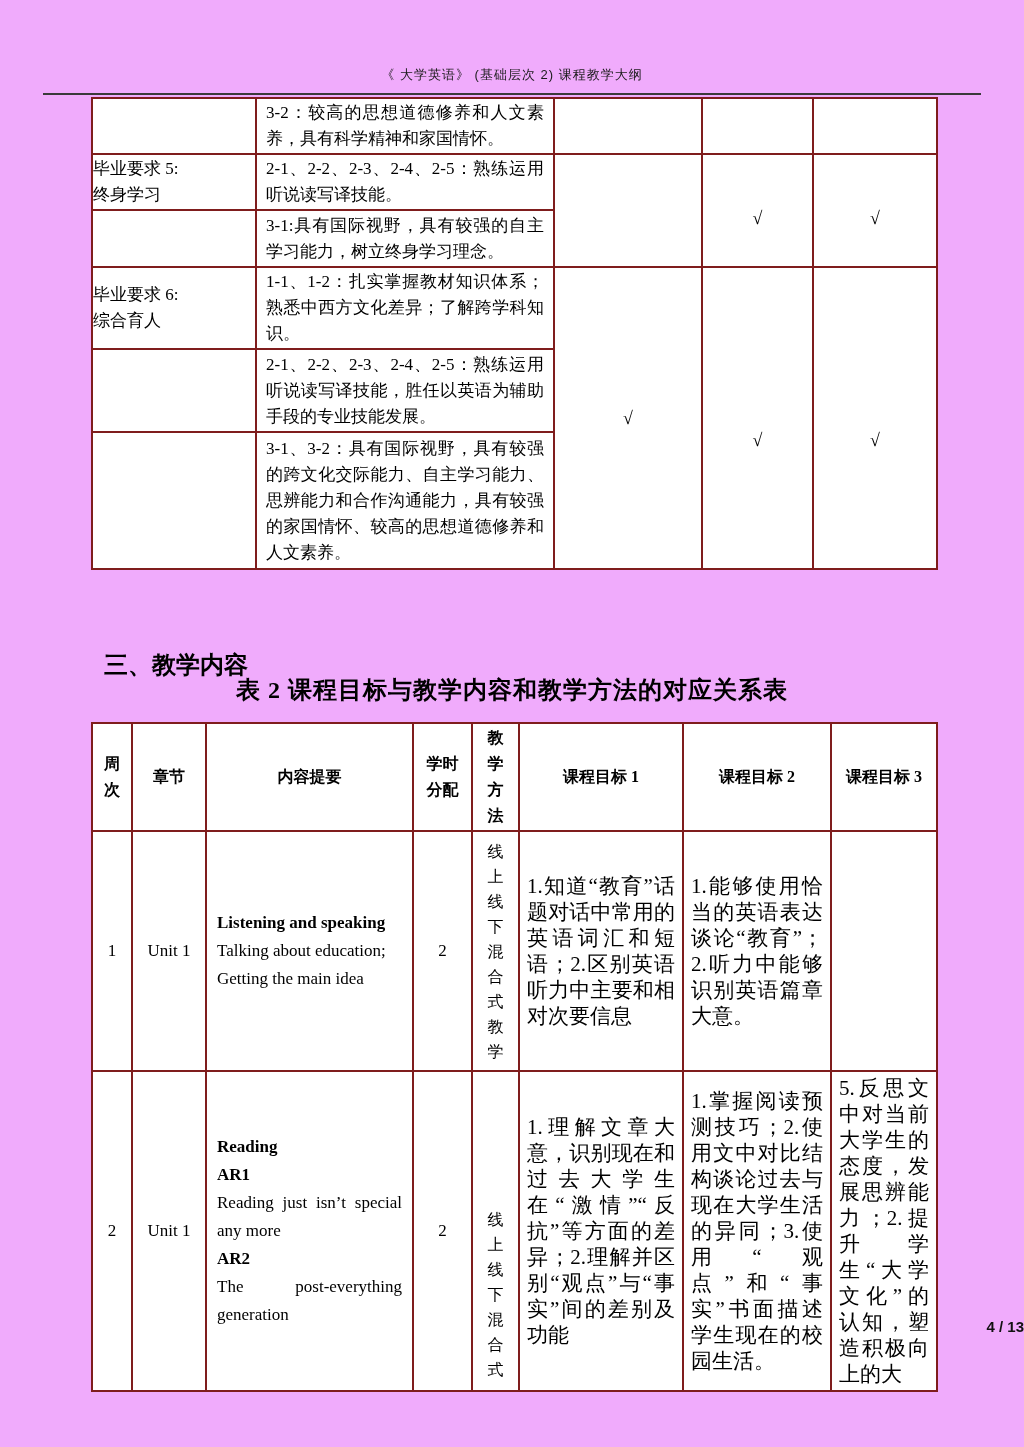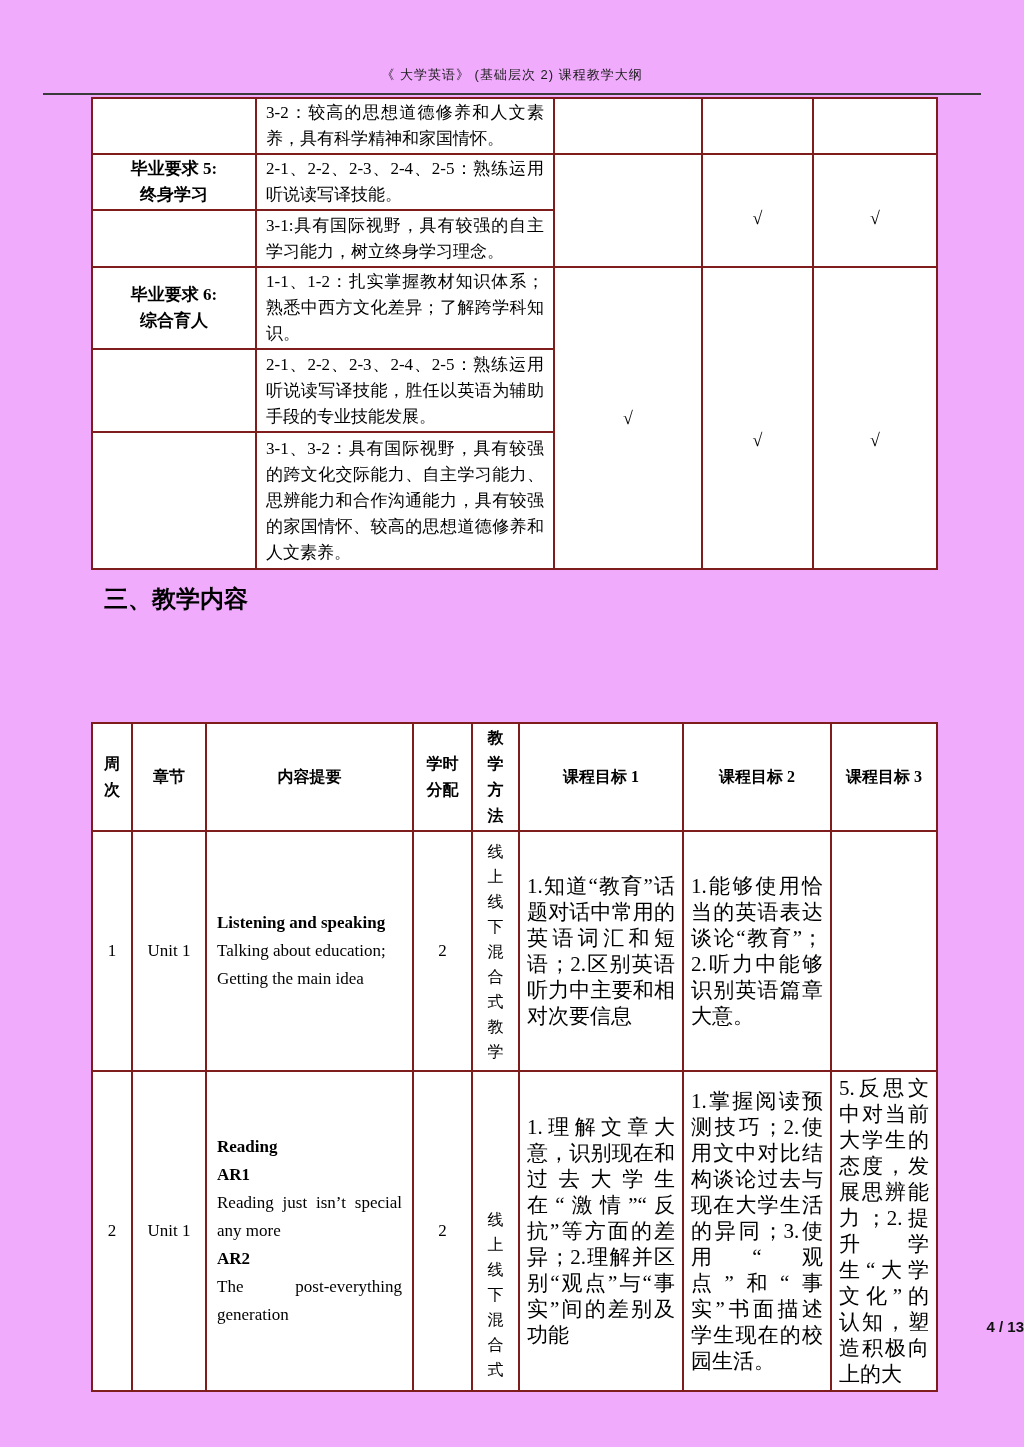"毕业要求 5:" #req-table td.lbl { font-weight: bold -> none; text-align: center -> left }
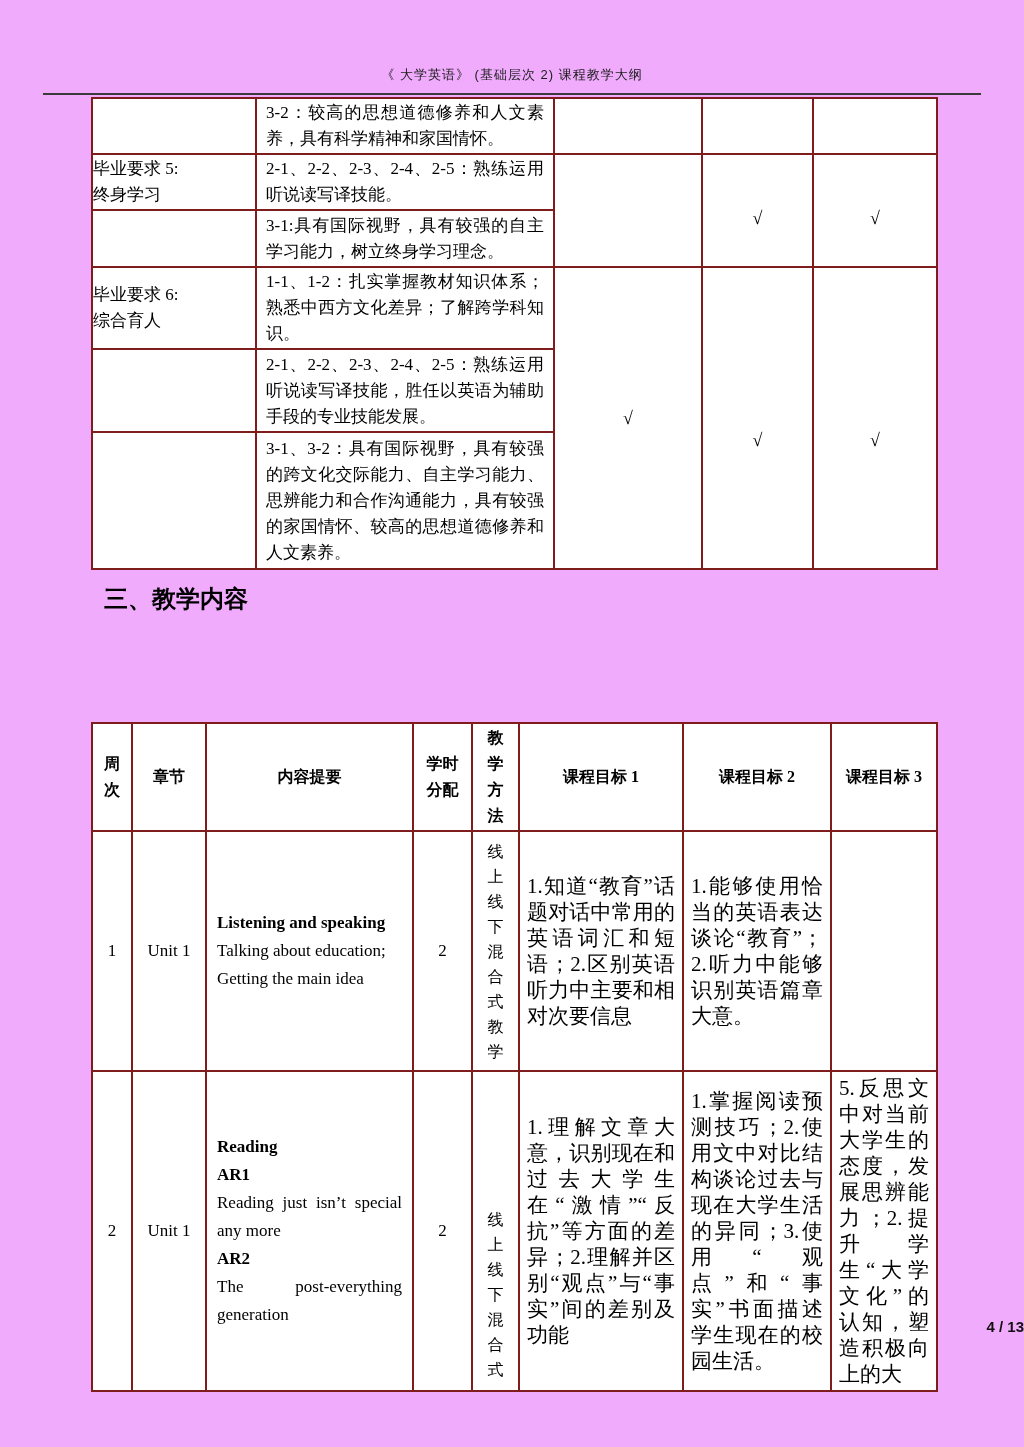"三、教学内容" .section-heading { top: 583px -> 649px }
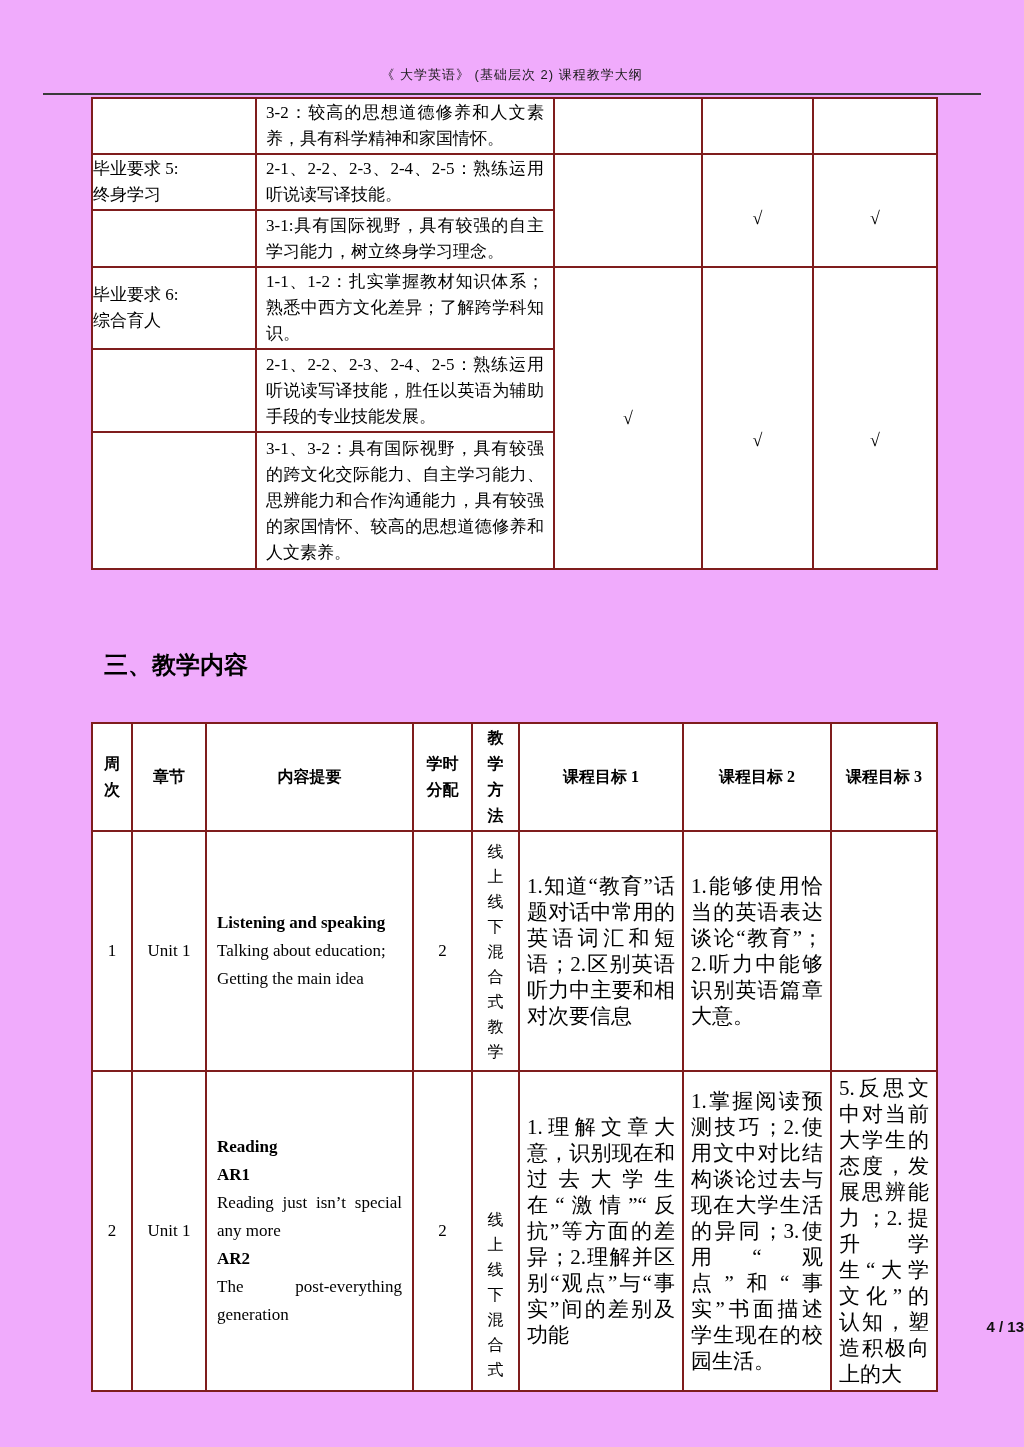"表 2 课程目标与教学内容和教学方法的对应关系表" div.table-title { html: none -> <div>表 2 课程目标与教学内容和教学方法的对应关系表</div> }
